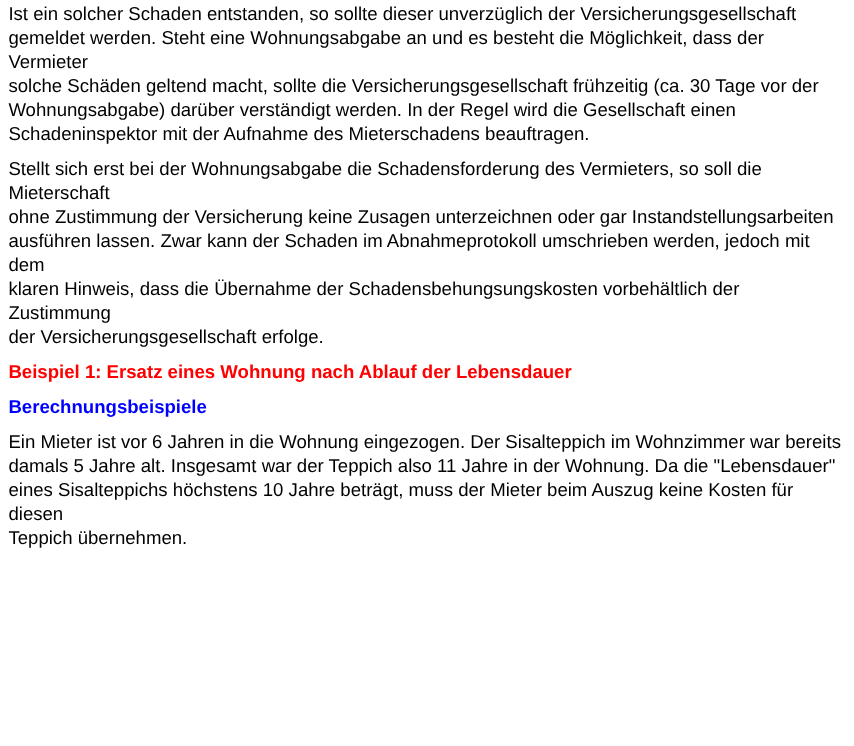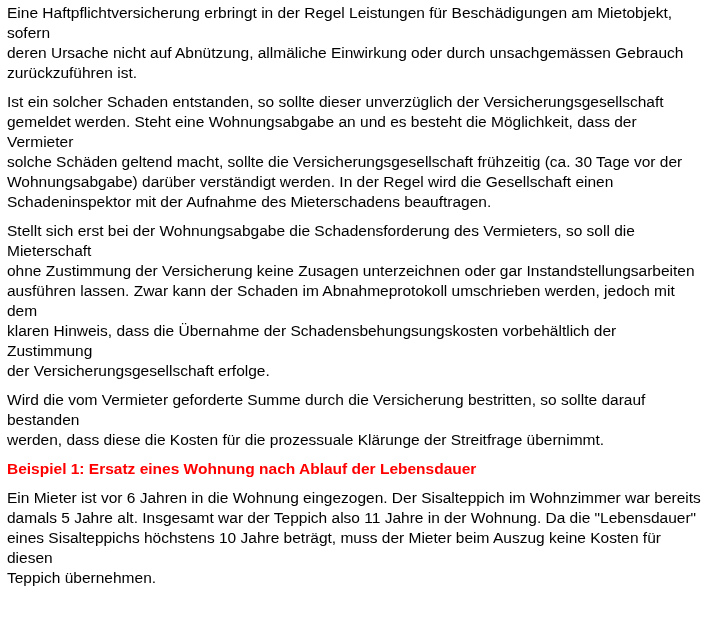"Eine Haftpflichtversicherung erbringt in" p.para { html: <p>Eine Haftpflichtversicherung erbringt in der Regel Leistungen für Beschädigungen am Mietobjekt, sofern deren Ursache nicht auf Abnützung, allmäliche Einwirkung oder durch unsachgemässen Gebrauch zurückzuführen ist.</p> -> none }
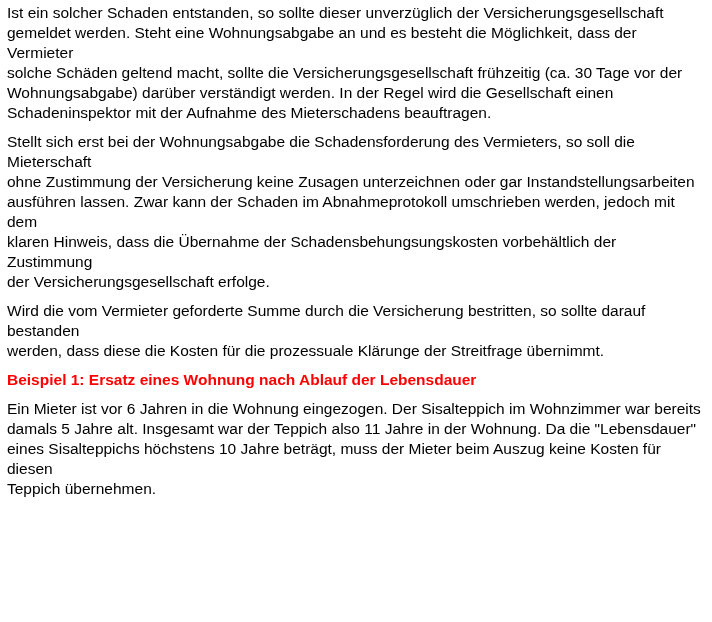"Wird die vom Vermieter geforderte" p.para { html: <p>Wird die vom Vermieter geforderte Summe durch die Versicherung bestritten, so sollte darauf bestanden werden, dass diese die Kosten für die prozessuale Klärunge der Streitfrage übernimmt.</p> -> none }
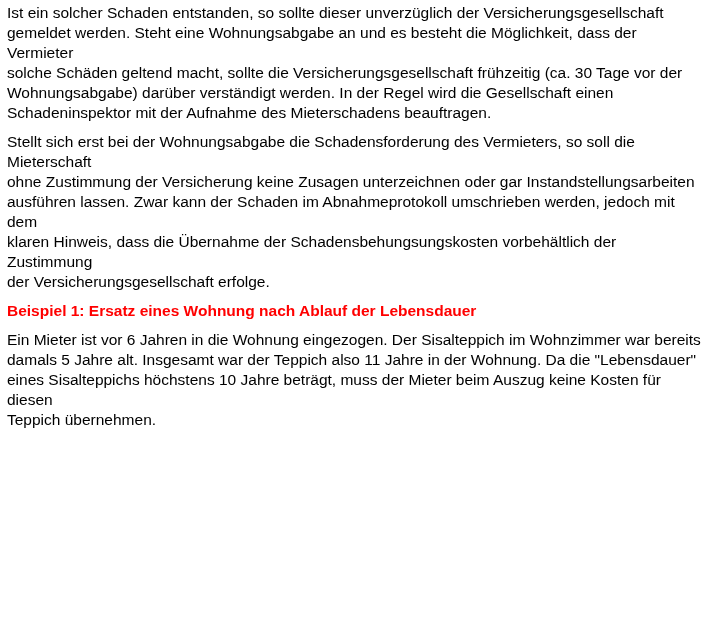"Berechnungsbeispiele" h2.heading { html: none -> <h2>Berechnungsbeispiele</h2> }
